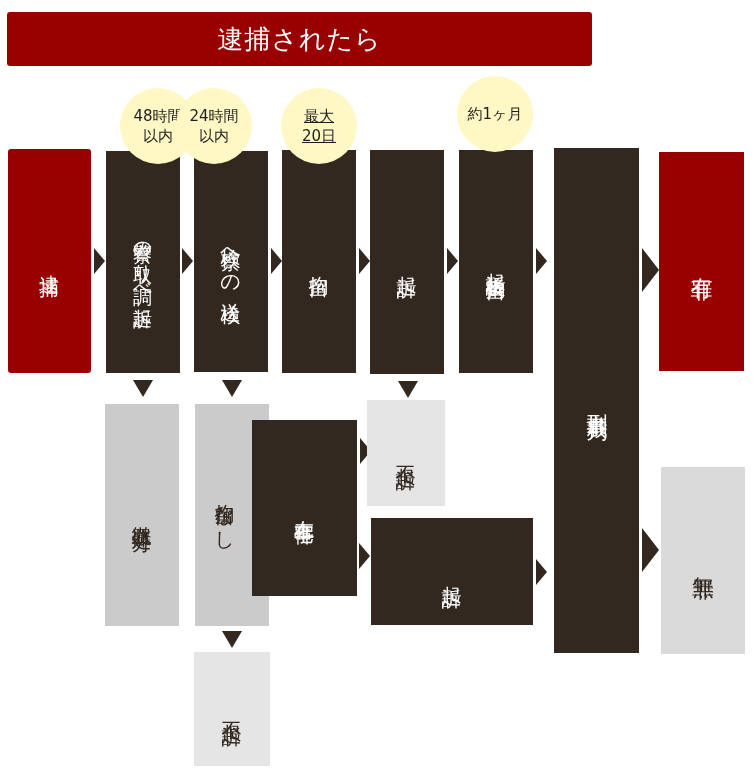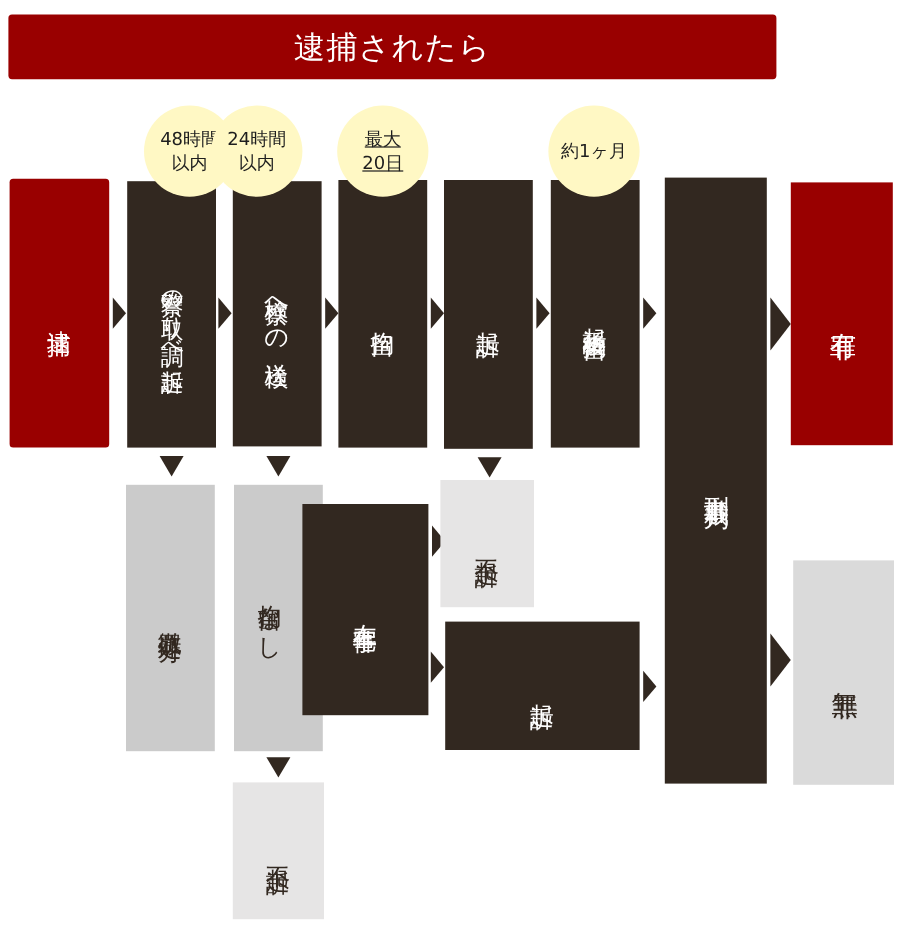"逮捕されたら" .banner { width: 640px -> 585px }
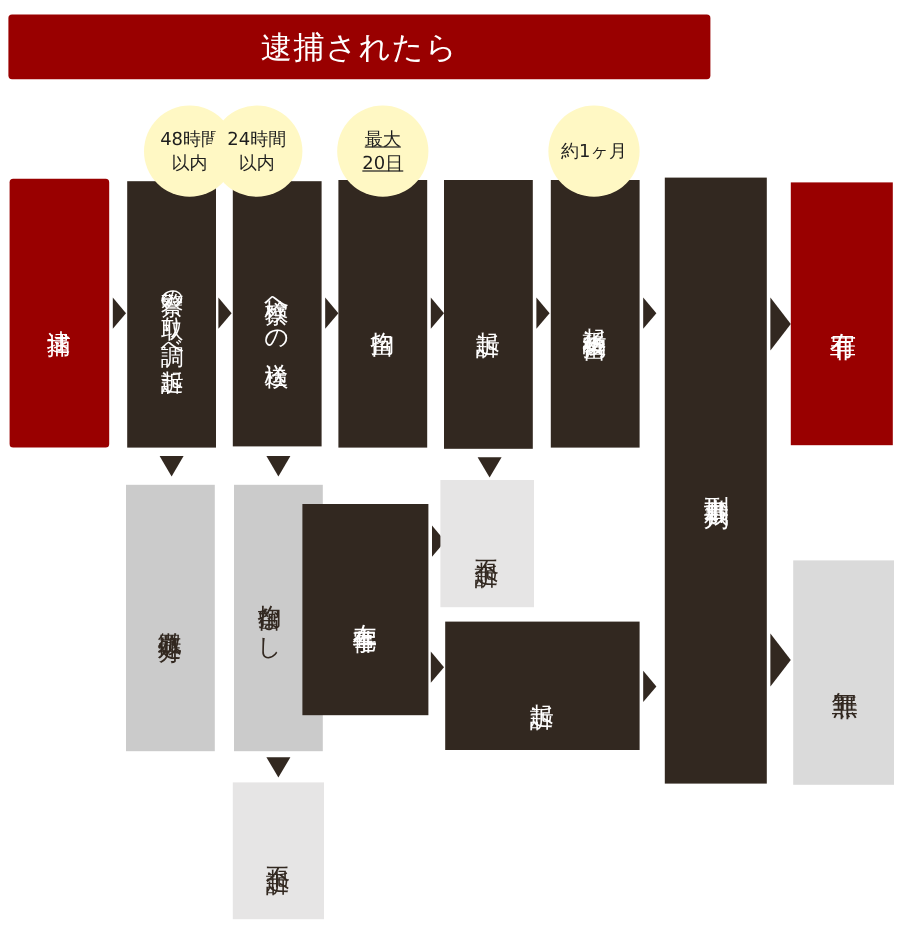"約1ヶ月" div.bubble { top: 88px -> 76px }
